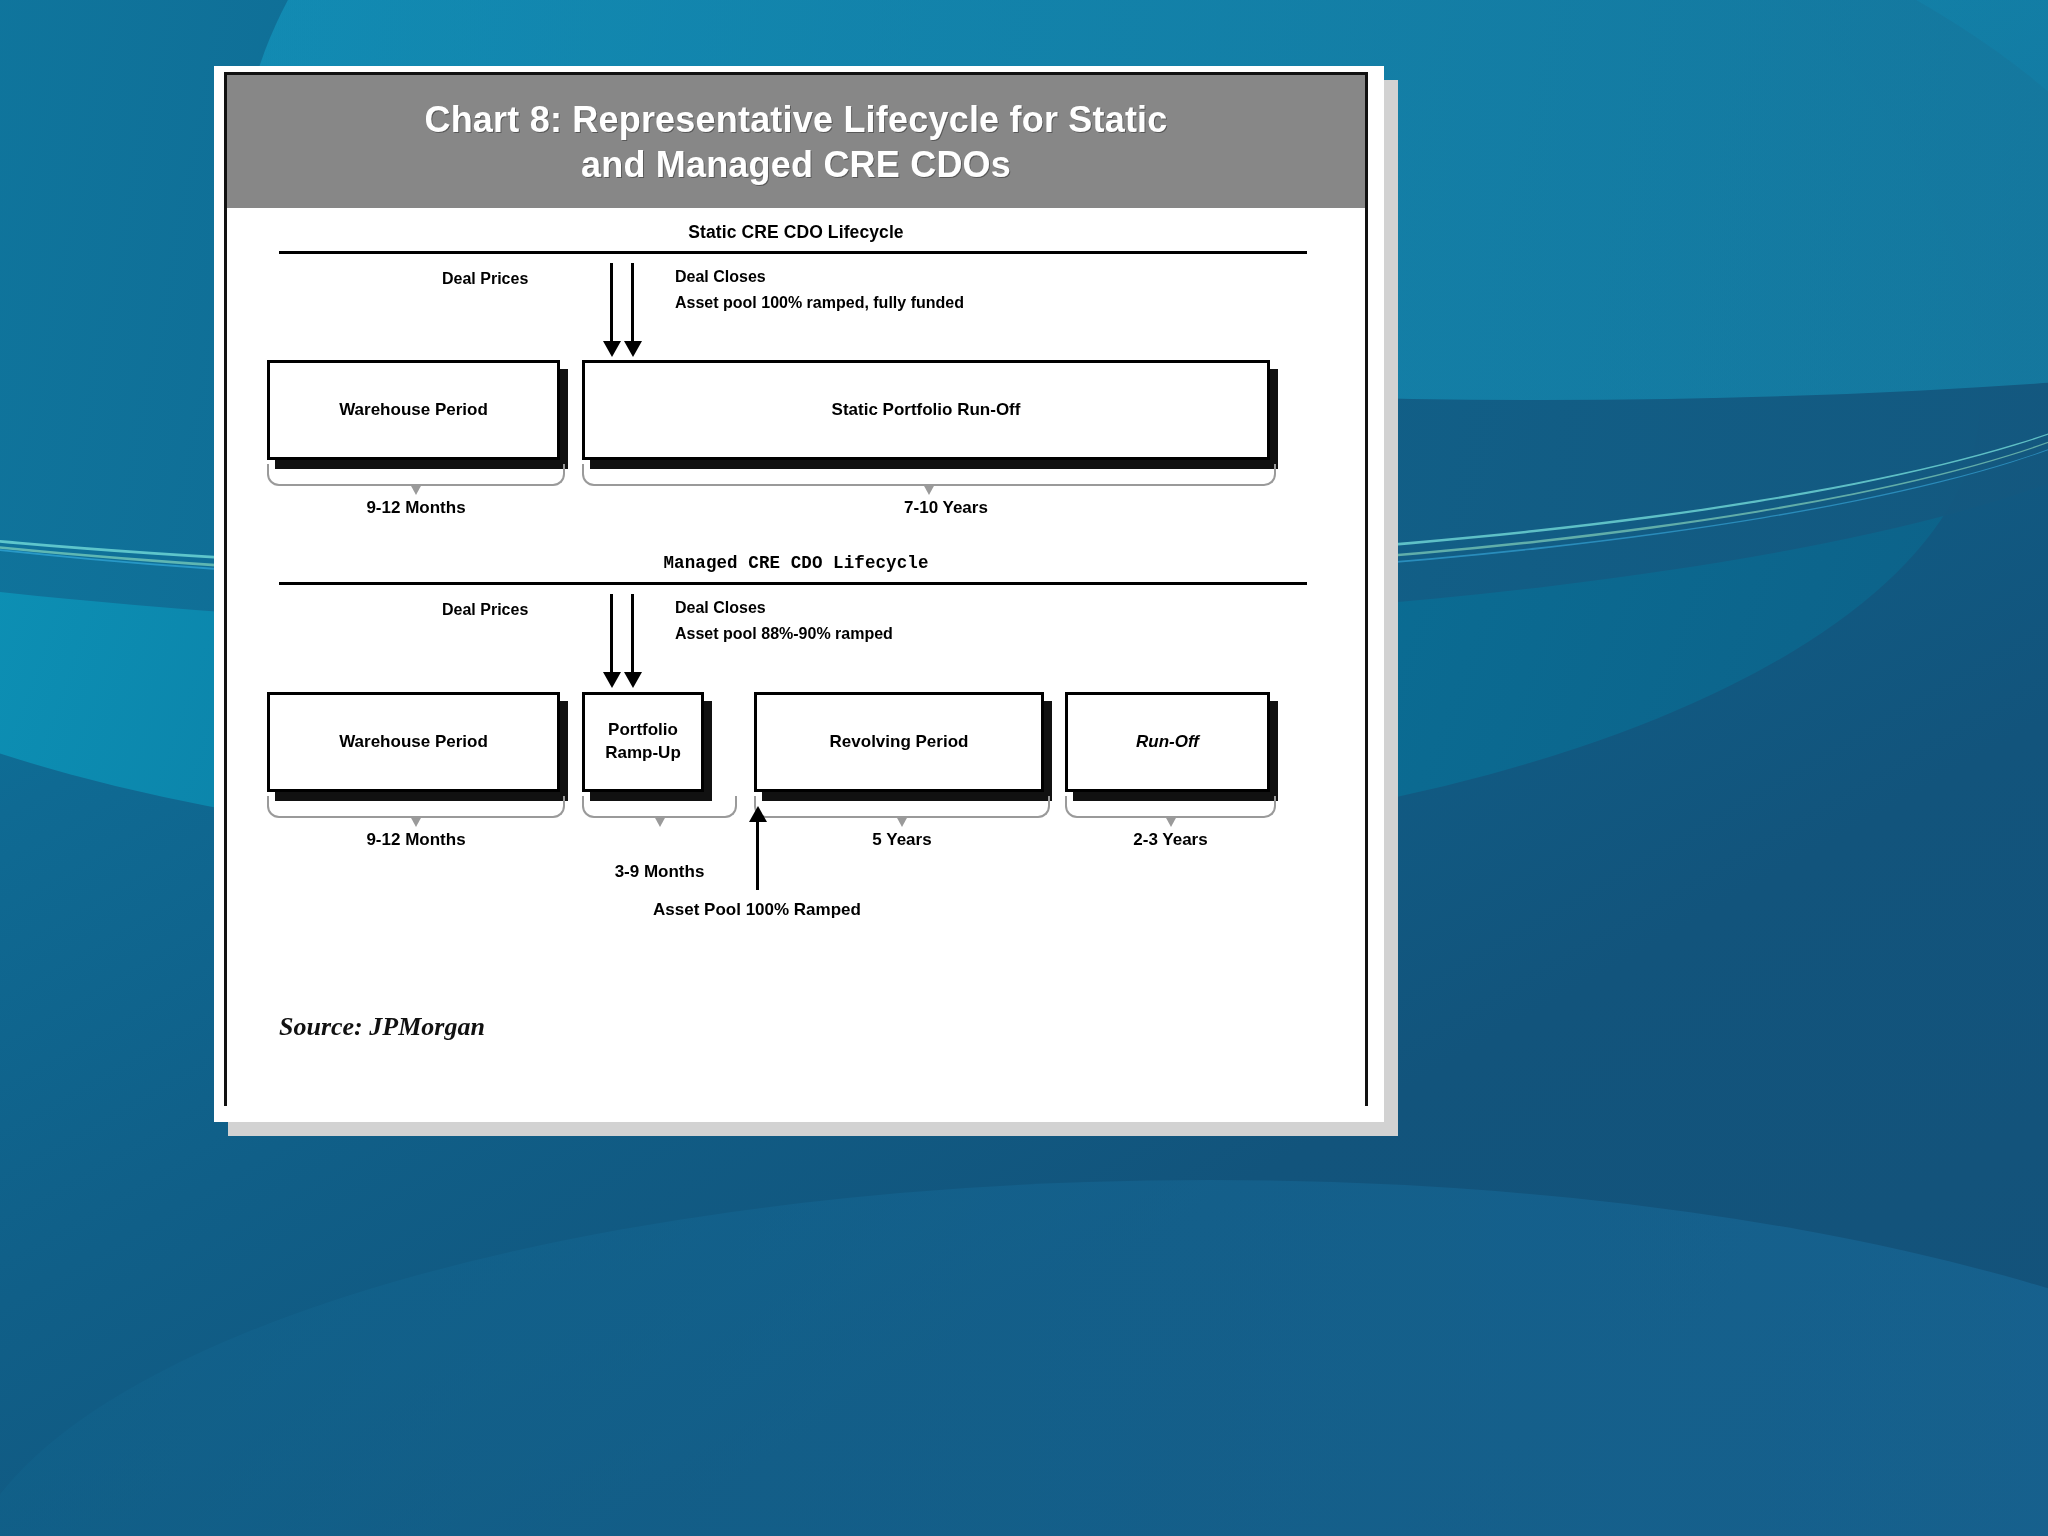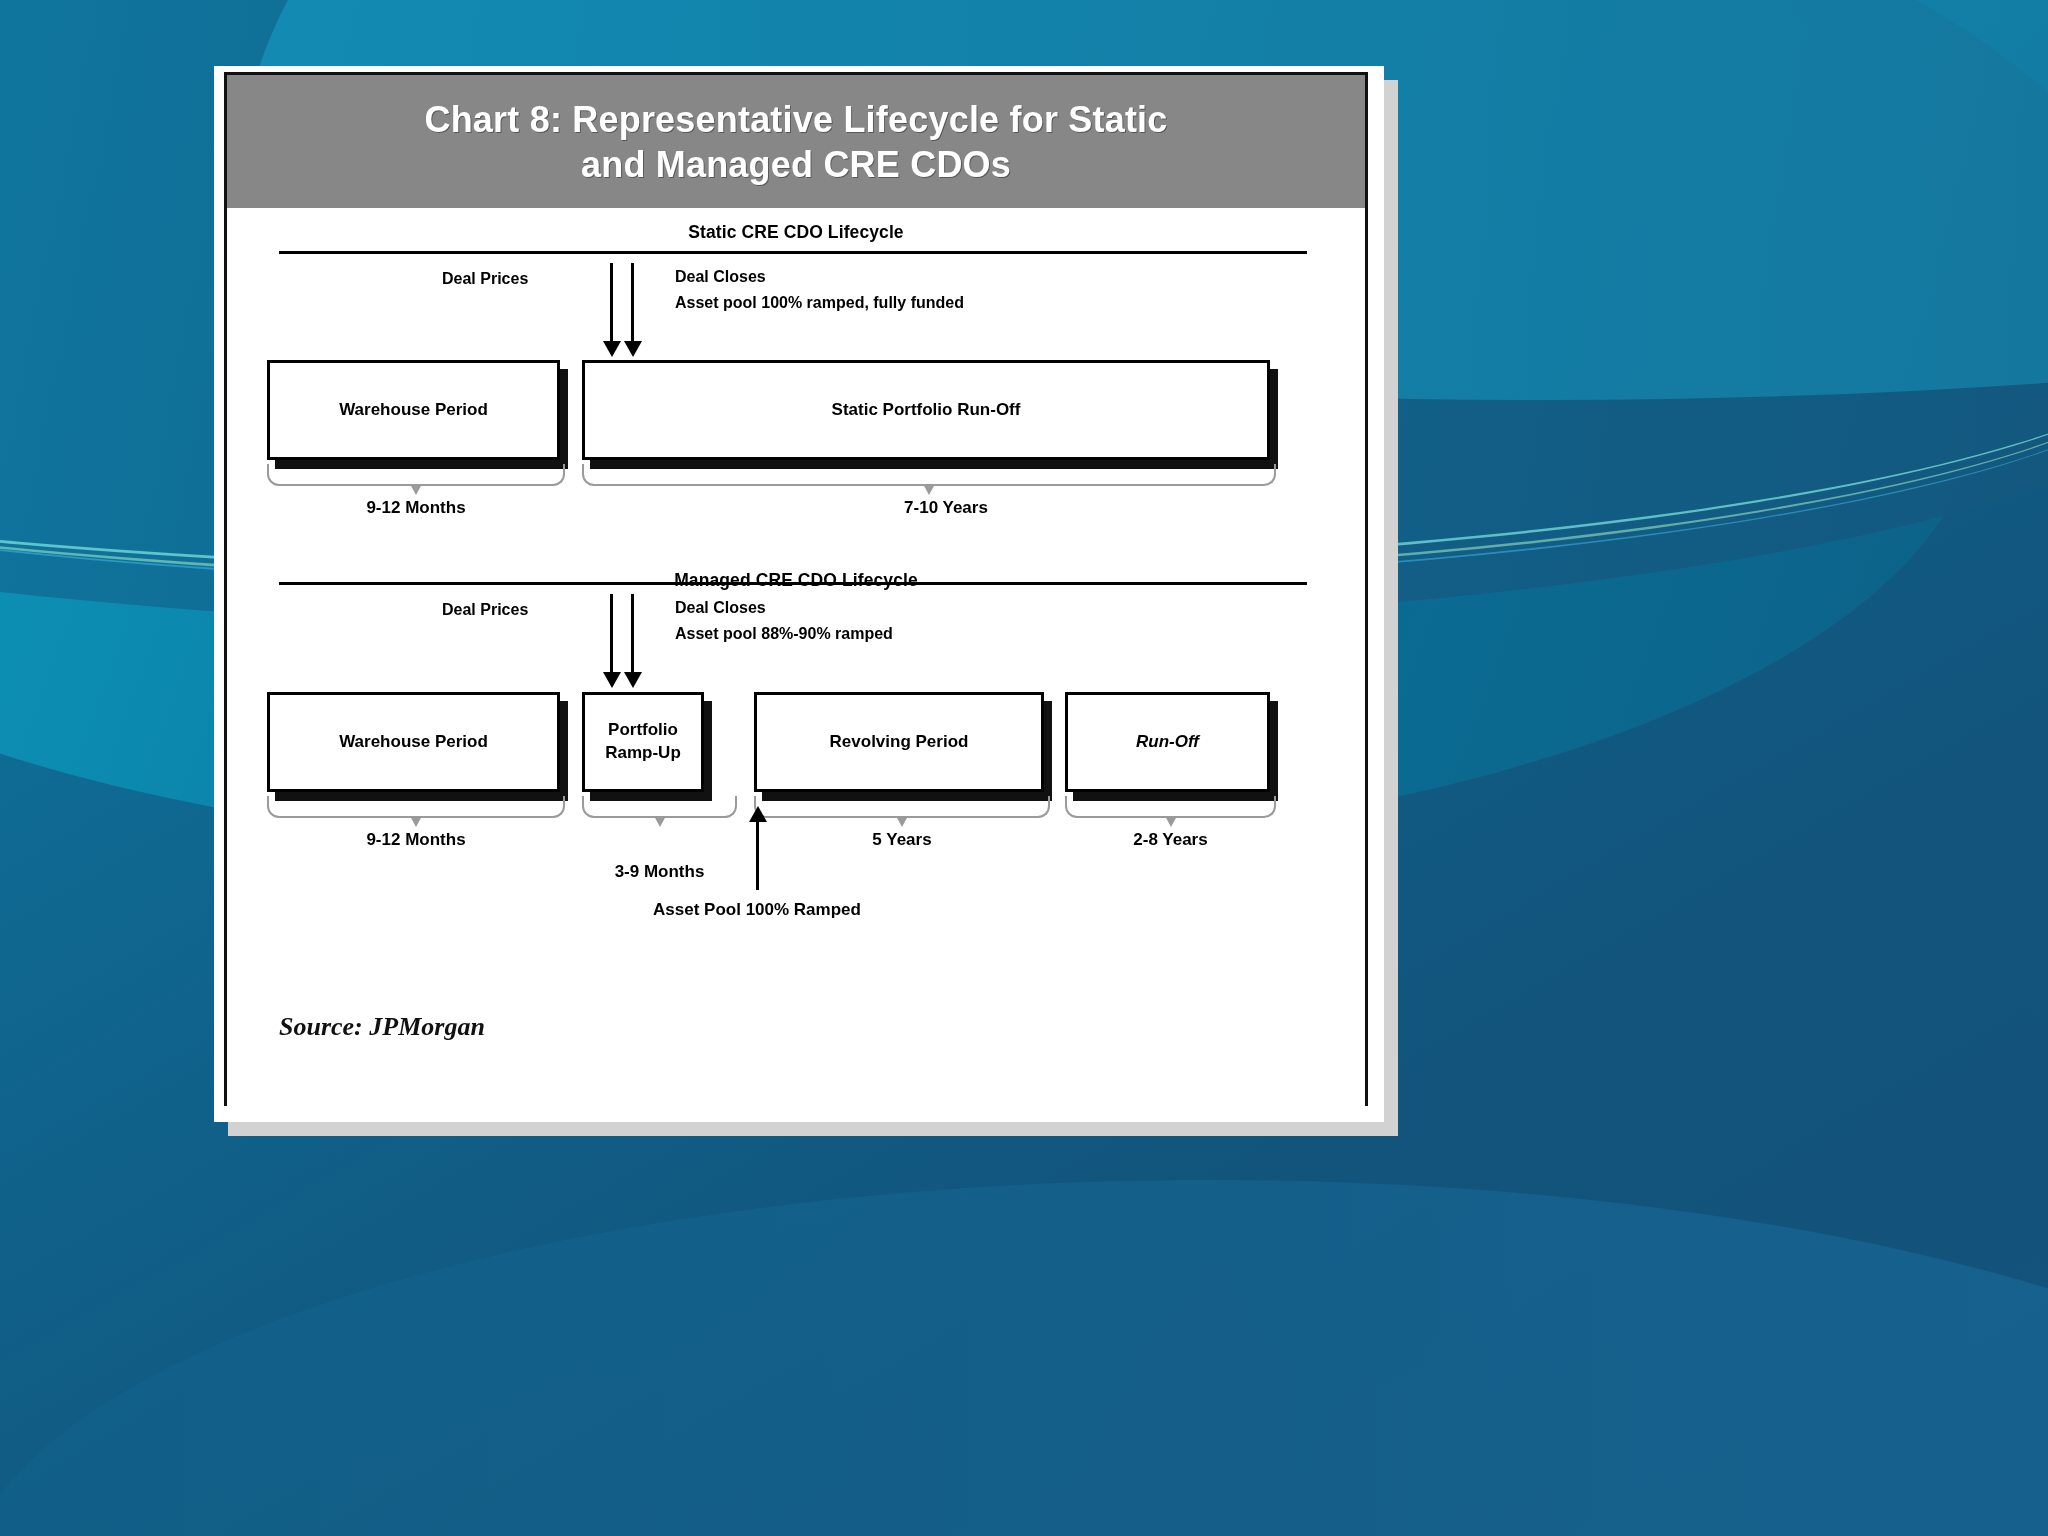"Managed CRE CDO Lifecycle" div.section-heading { font-family: none -> Liberation Mono, monospace; top: 362px -> 345px }
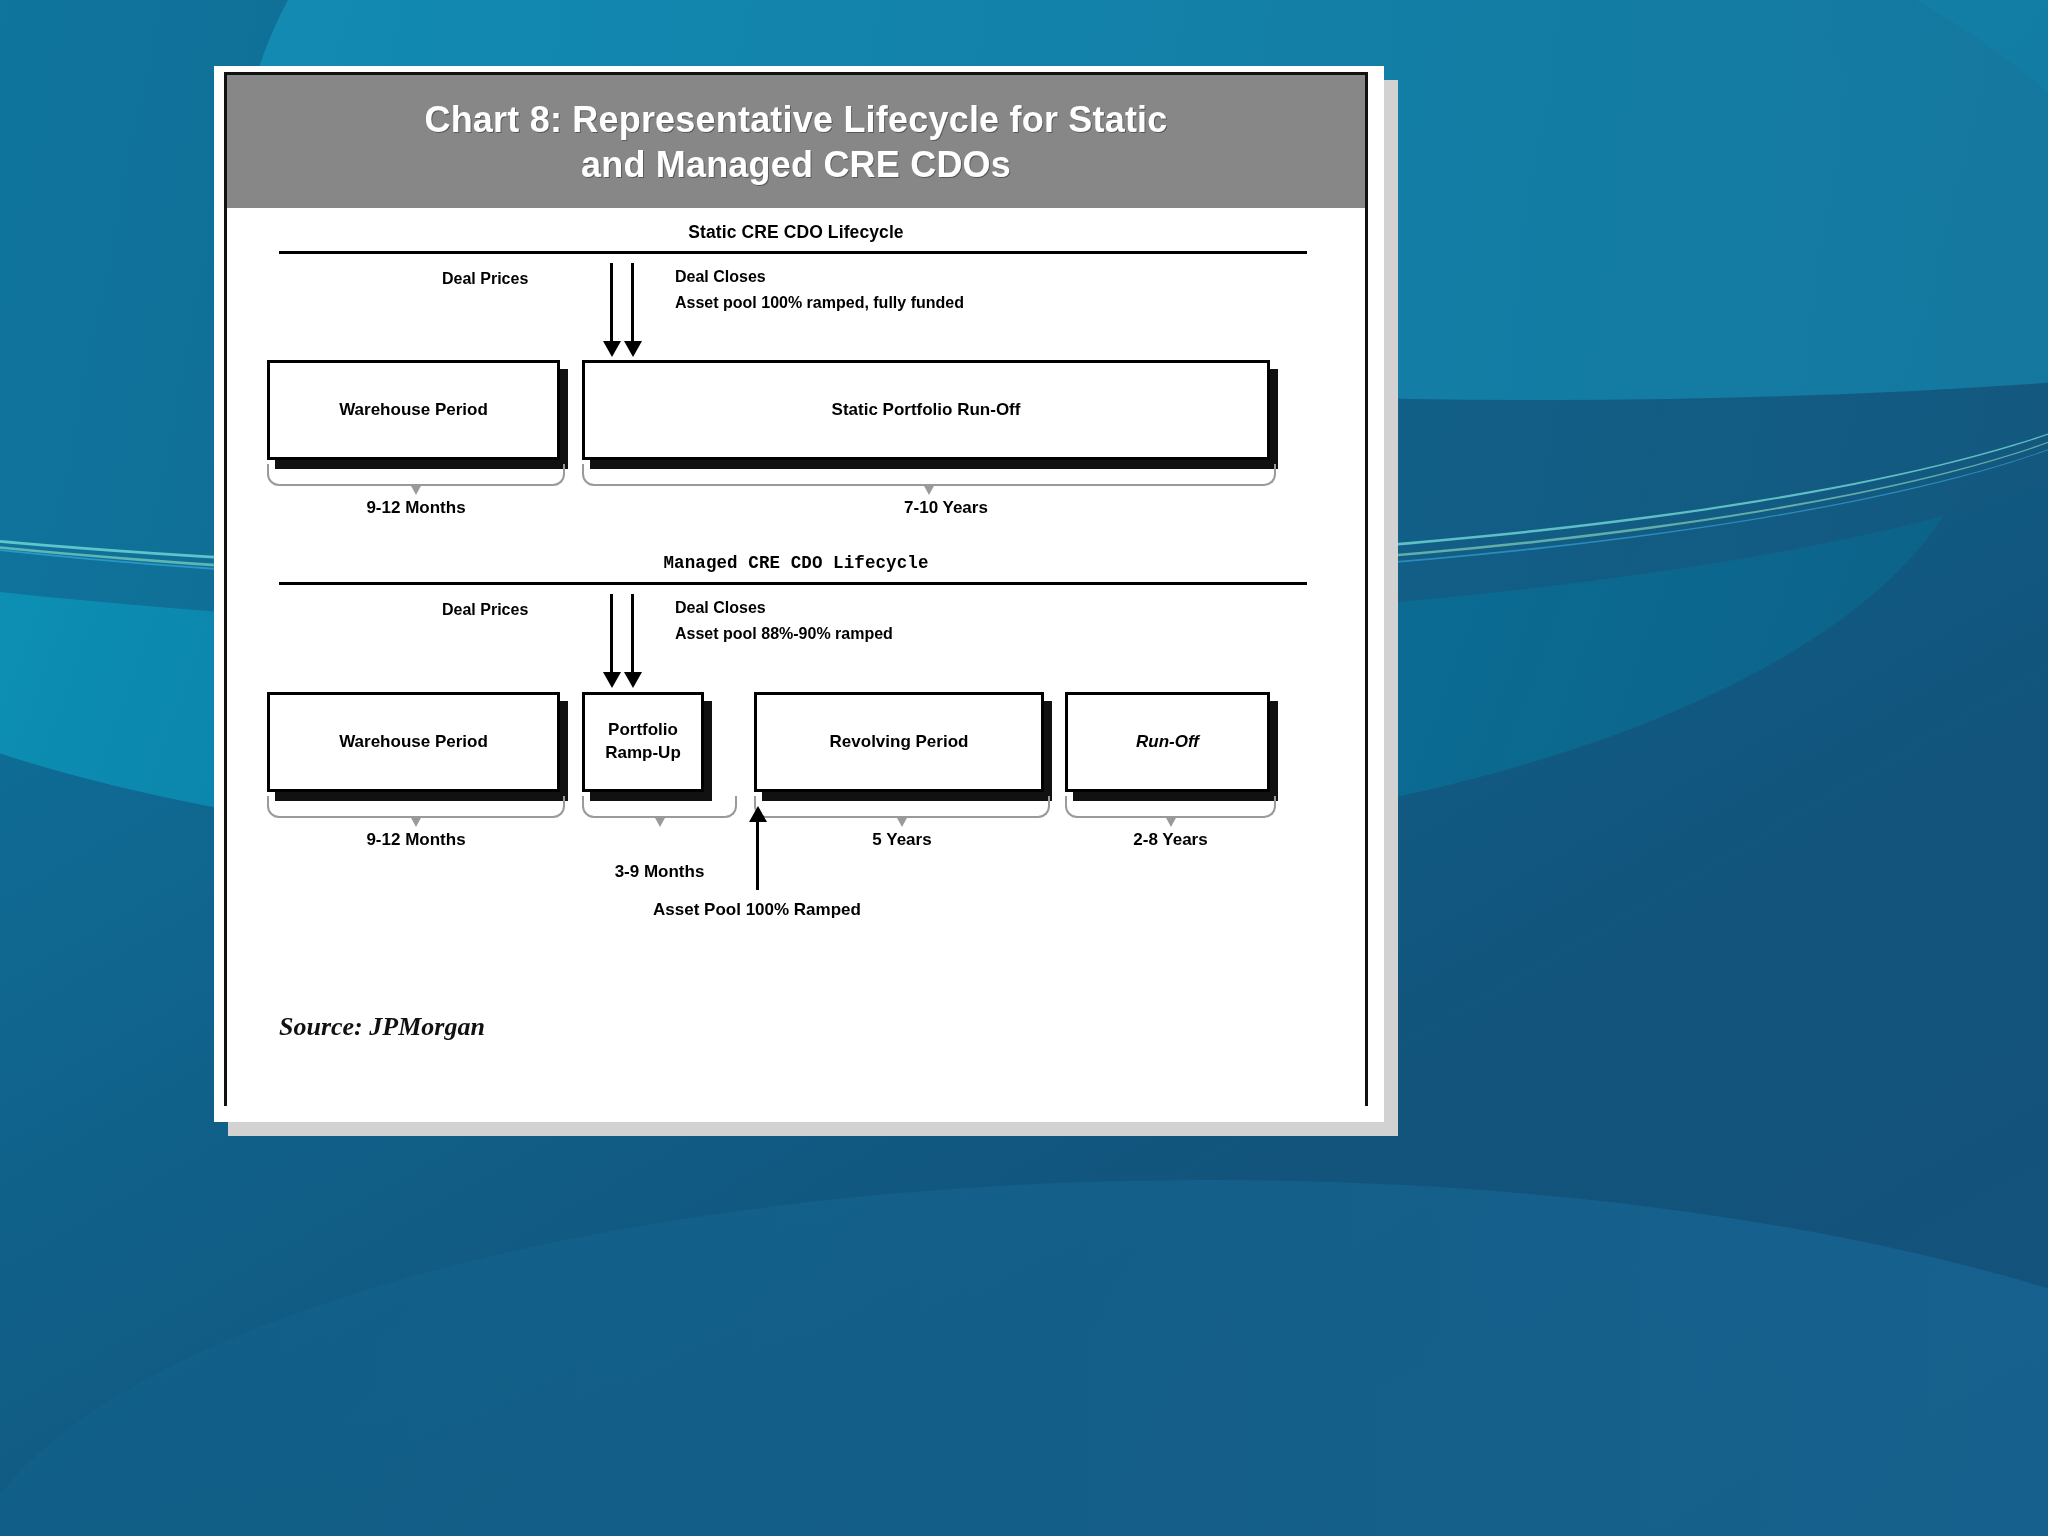"2-8 Years" div.dur { text: 2-8 -> 2-3 }
